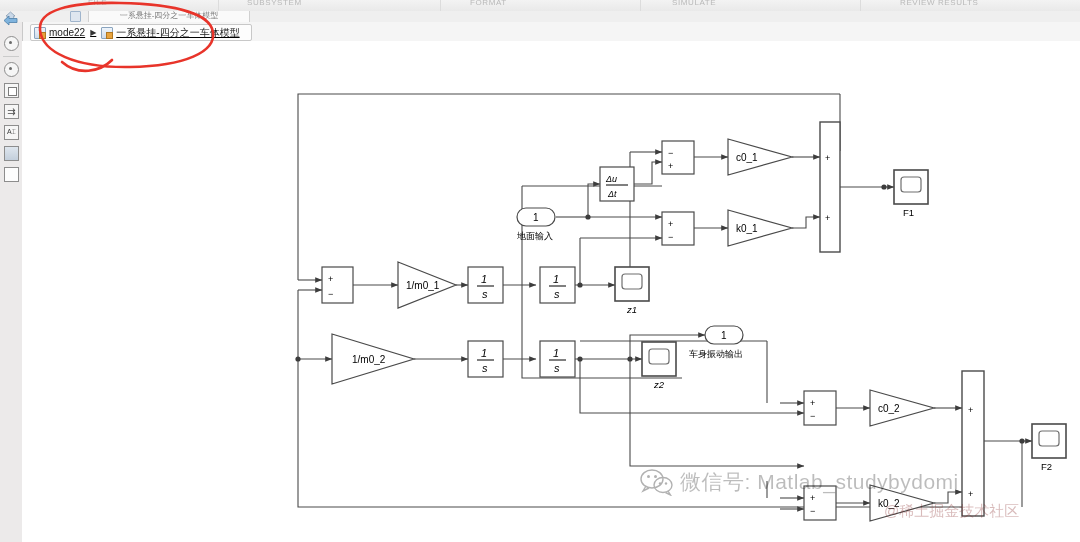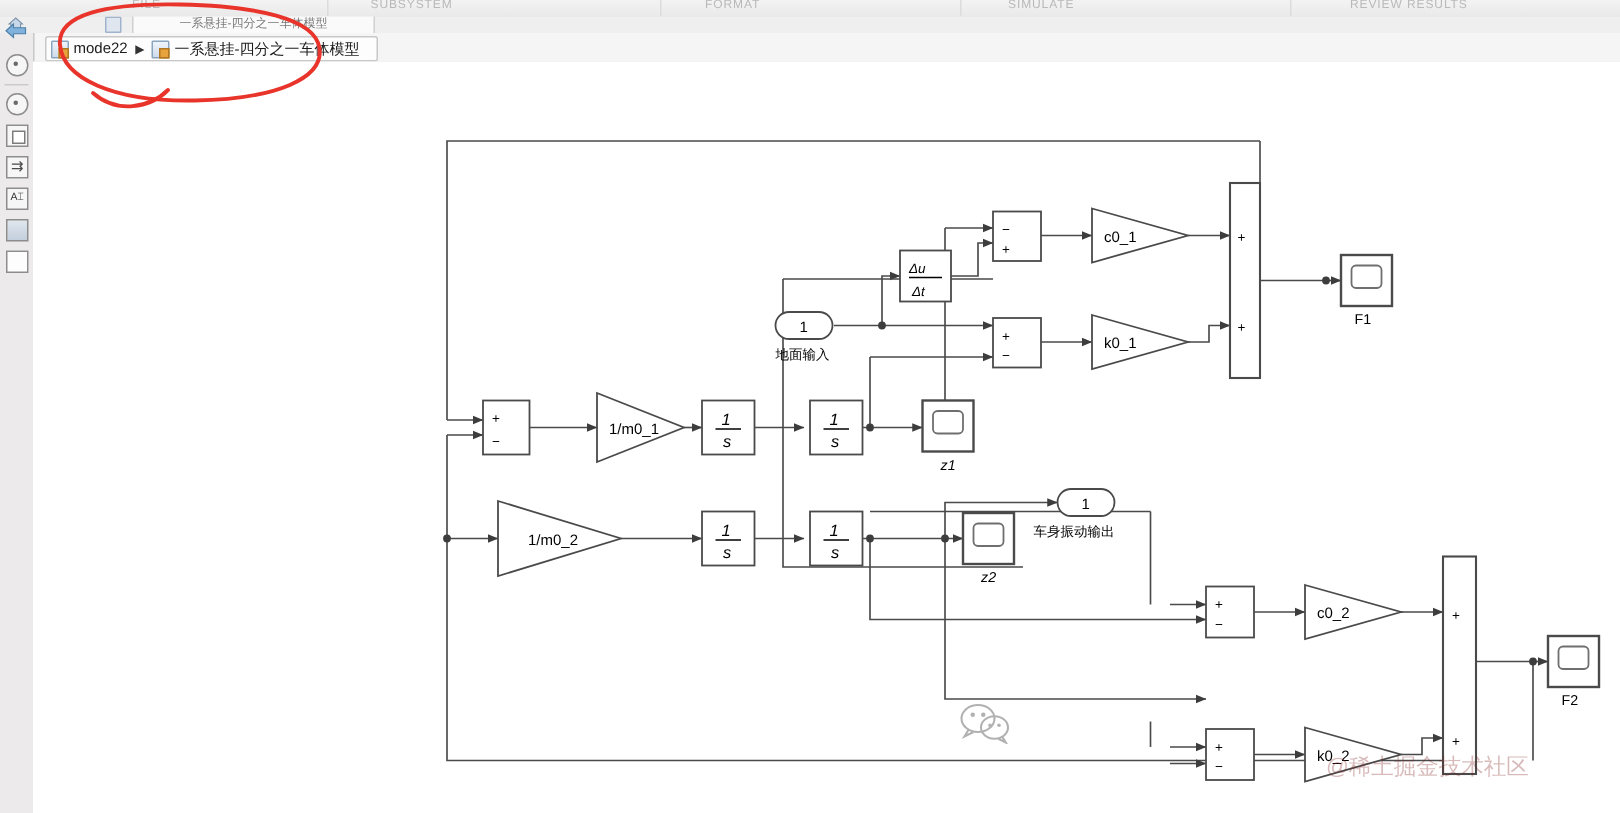"mode22" .crumb-box { text-decoration: none -> underline }
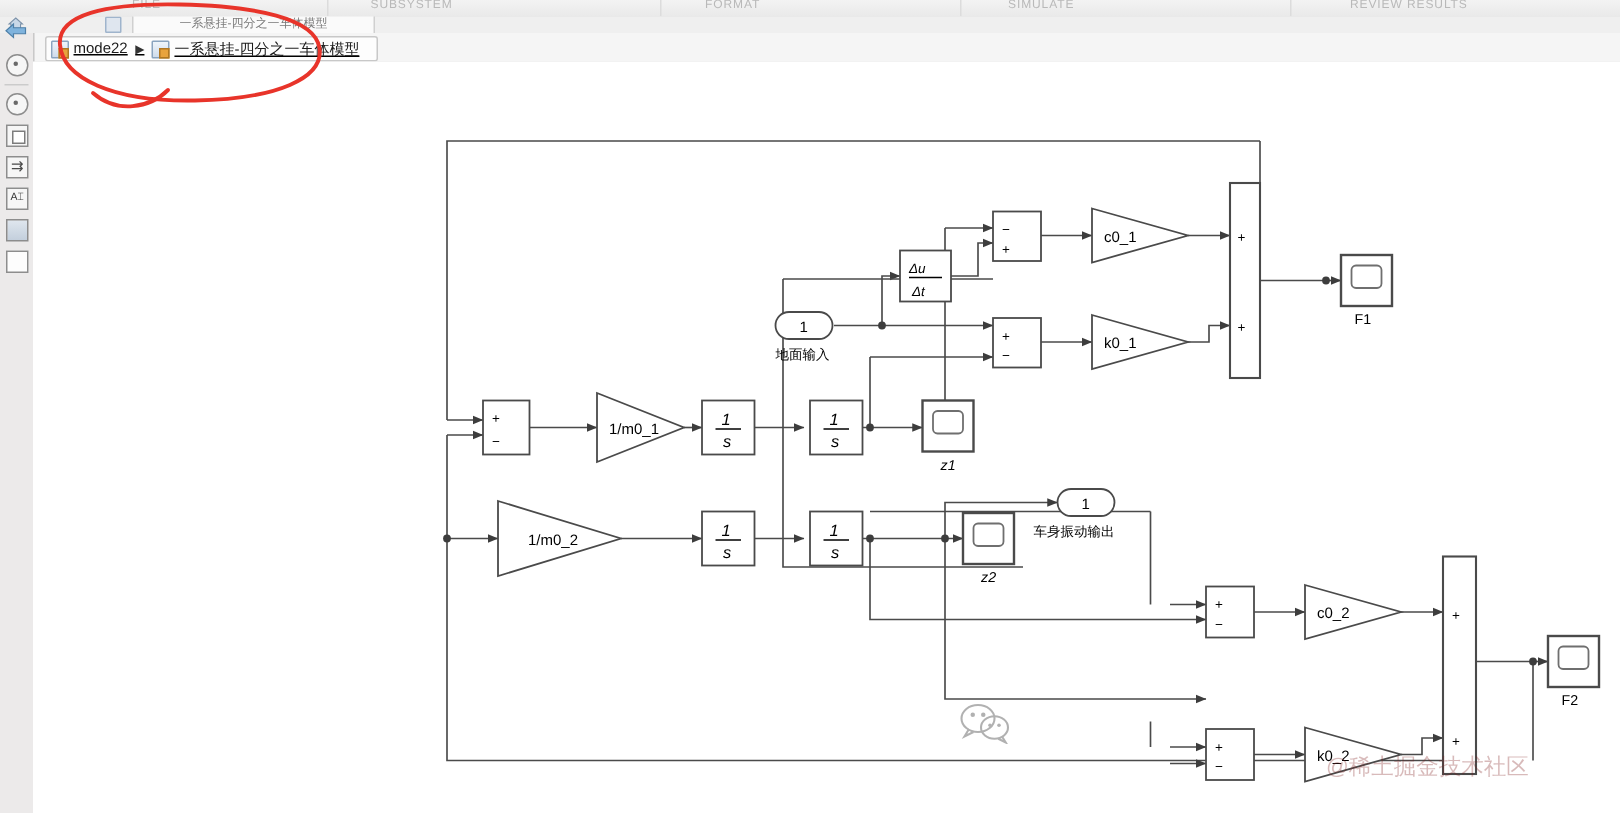"微信号: Matlab_studybydomi" span.wm-text { html: none -> <span>微信号: Matlab_studybydomi</span> }
